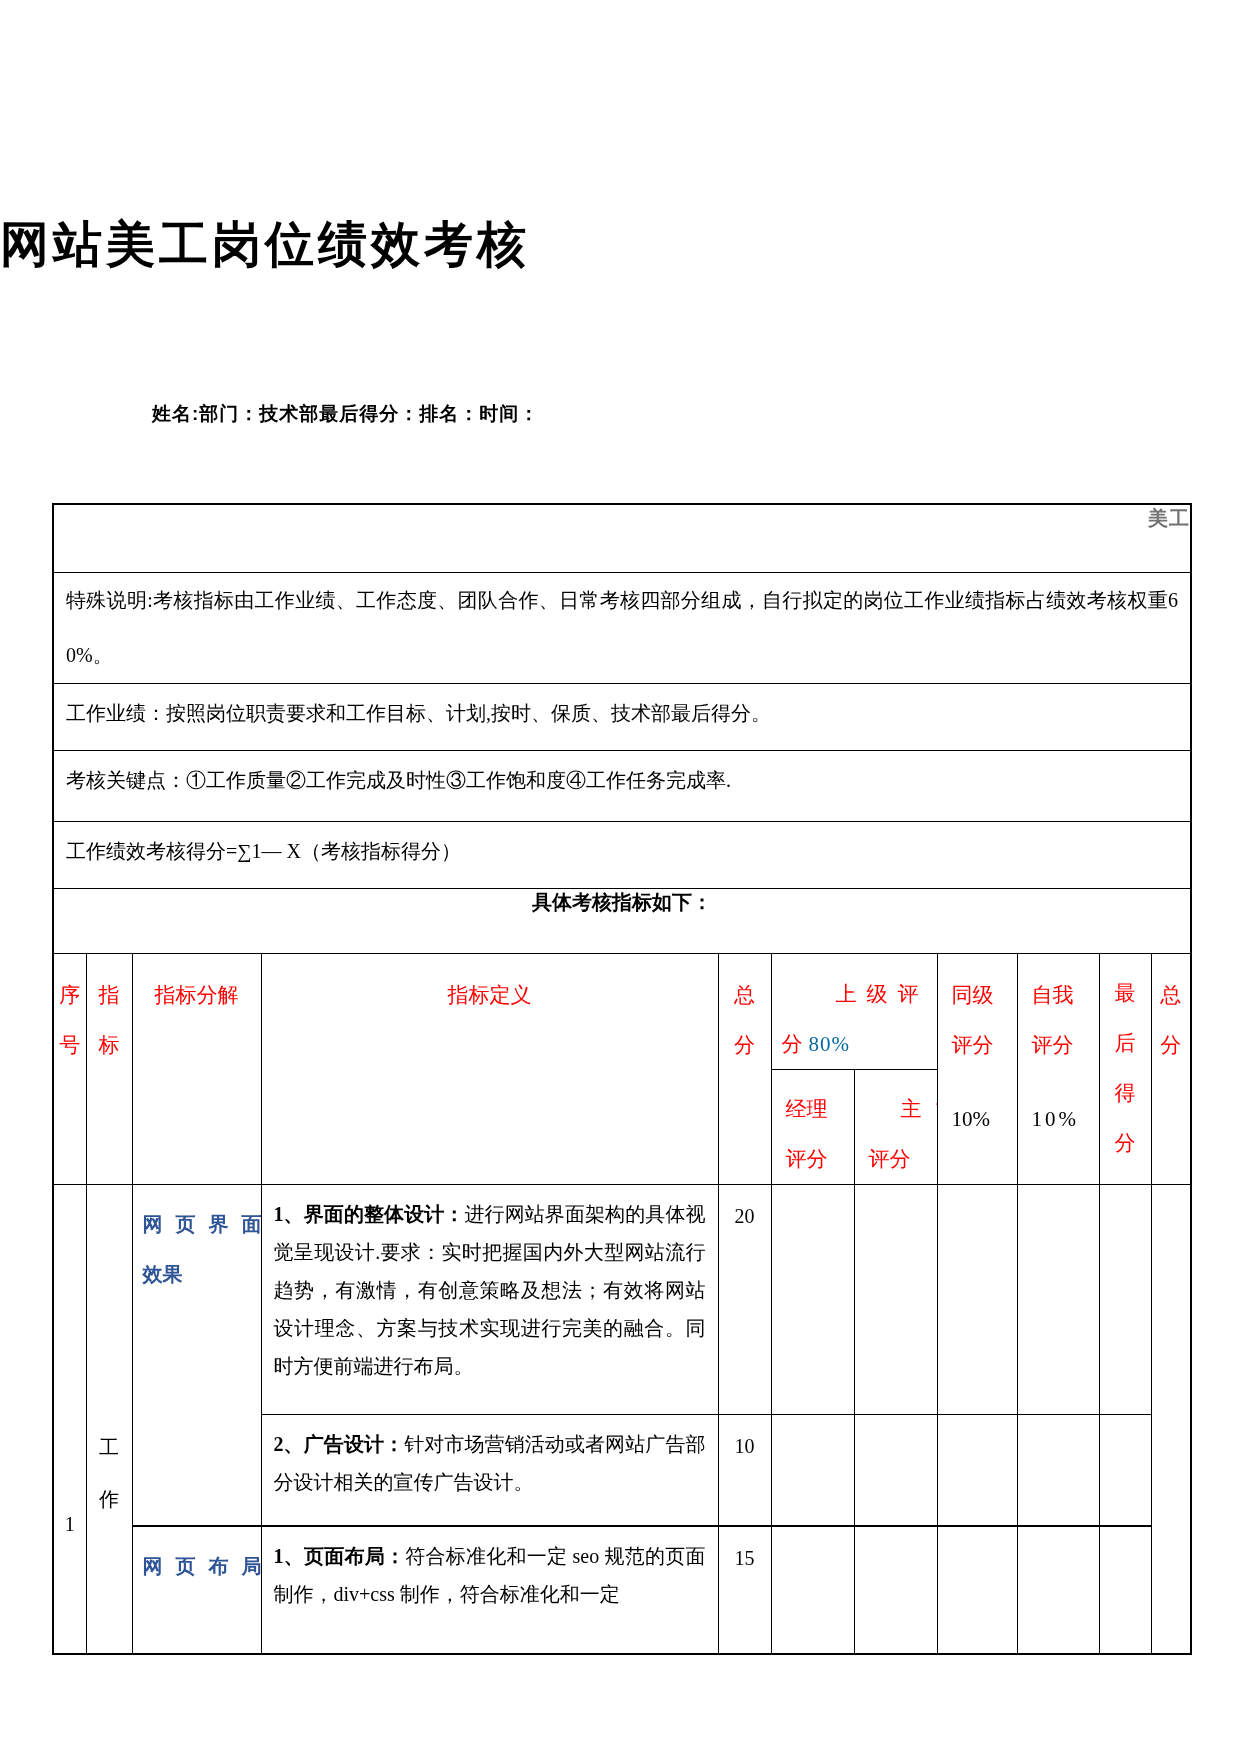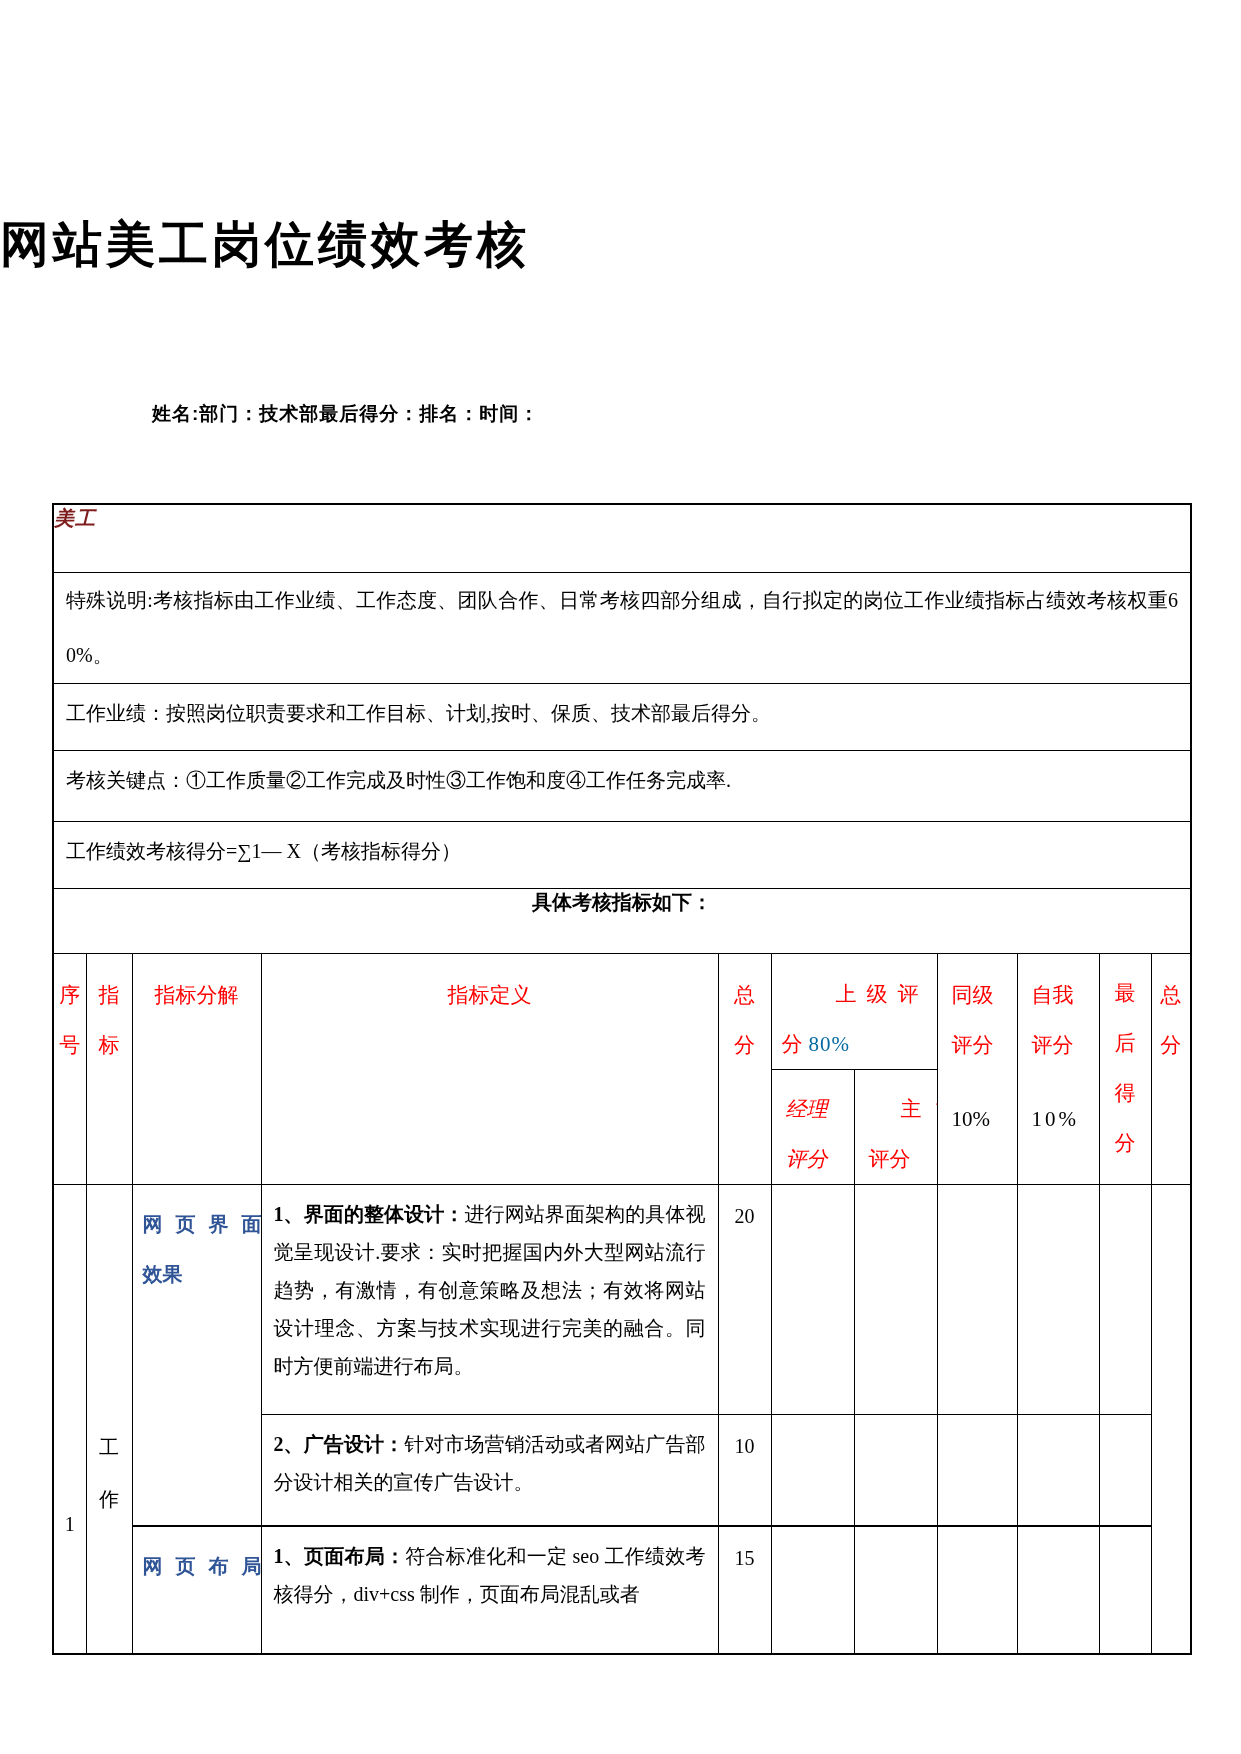"美工" td.pos-title { color: #7f1d1d -> #737373; font-style: italic -> none; text-align: left -> right }
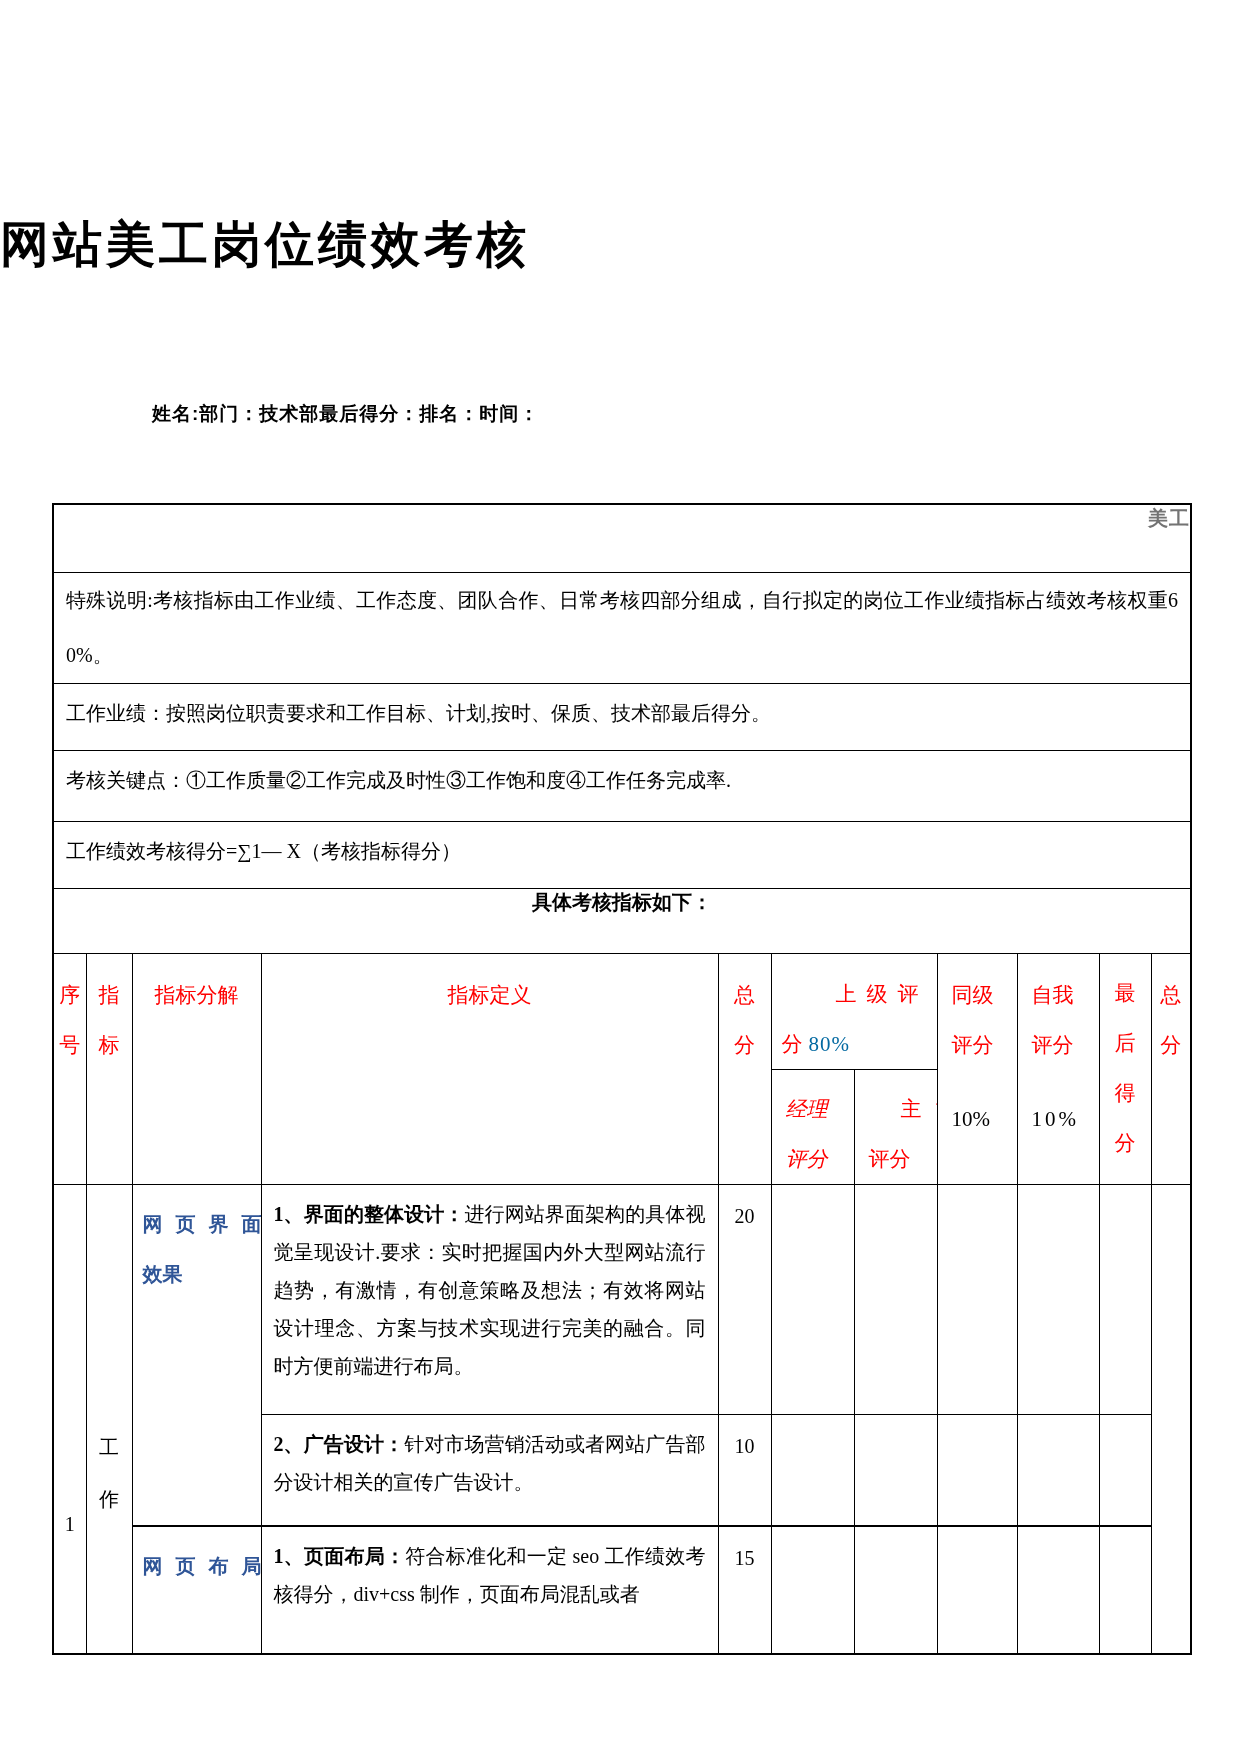"经理评分" td.h-mgr { font-style: italic -> none }
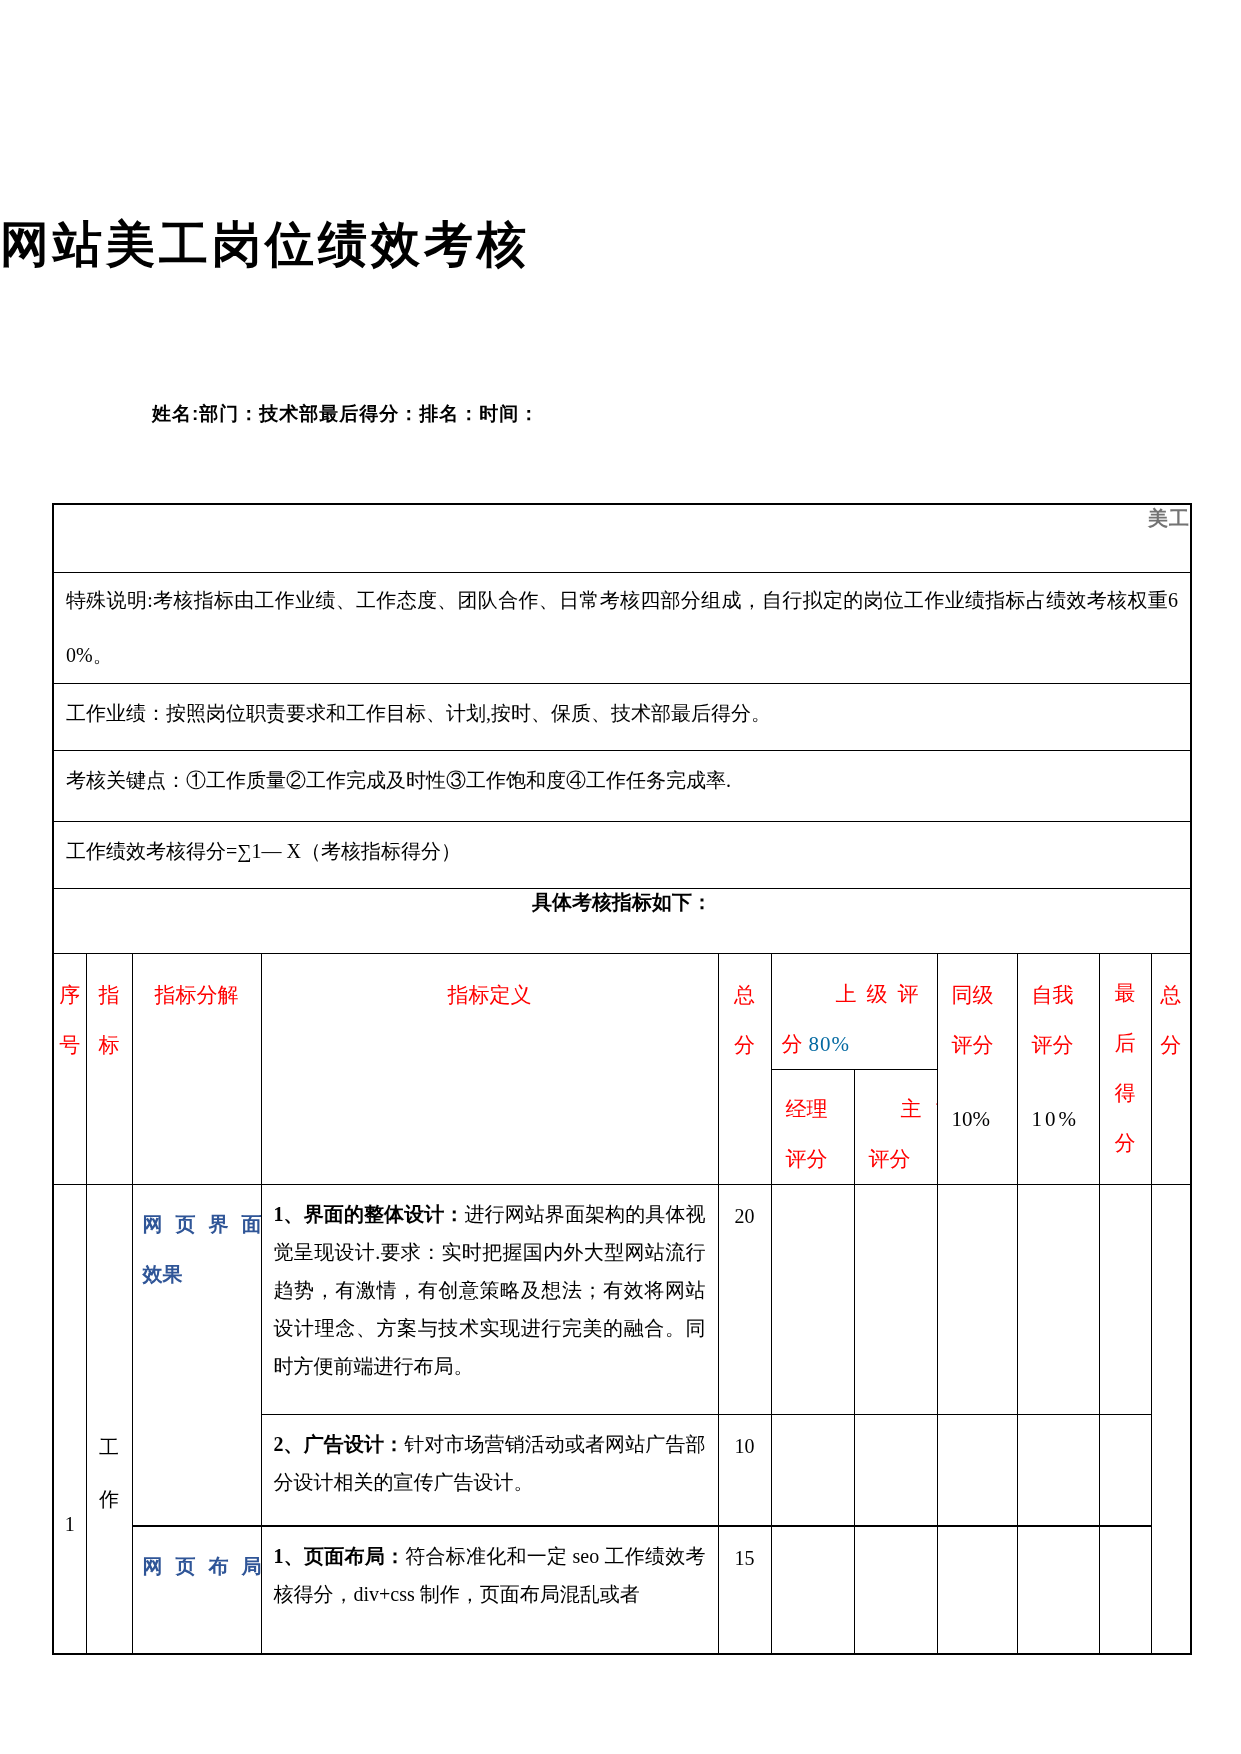"符合标准化和一定 seo 工作绩效考核得分，div+css" span { text: 工作绩效考核得分，div+css 制作，页面布局混乱或者 -> 规范的页面制作，div+css 制作，符合标准化和一定 }
